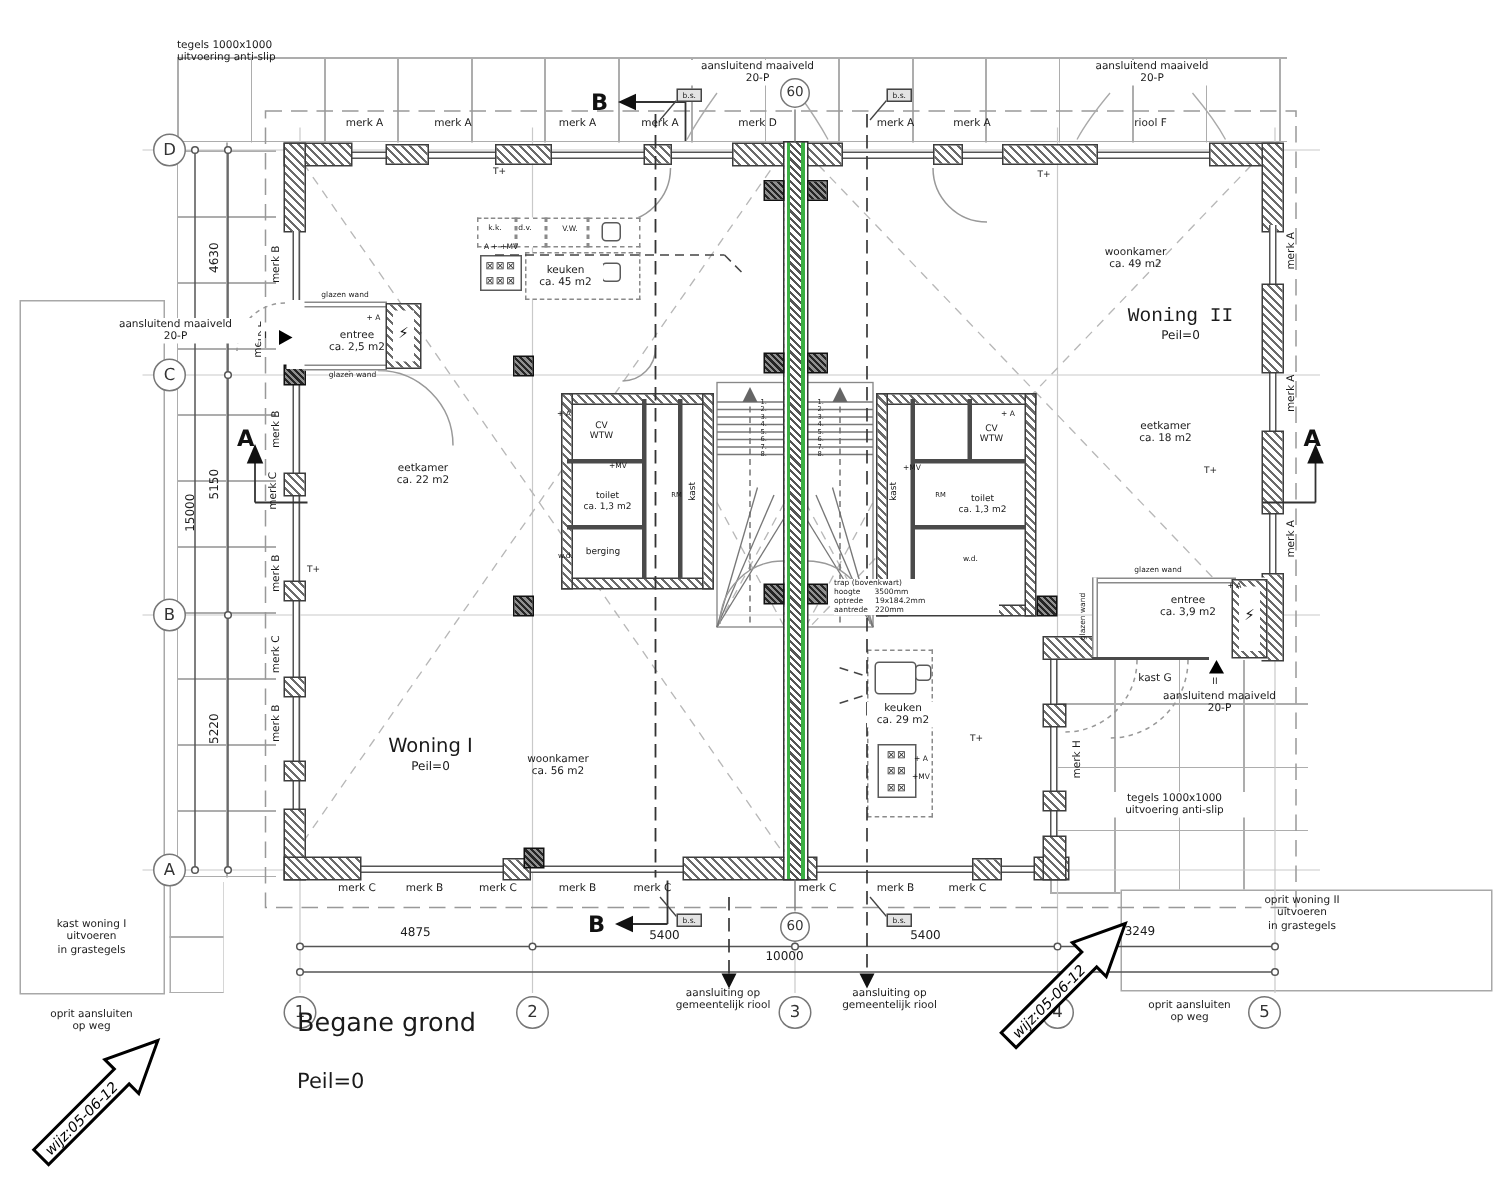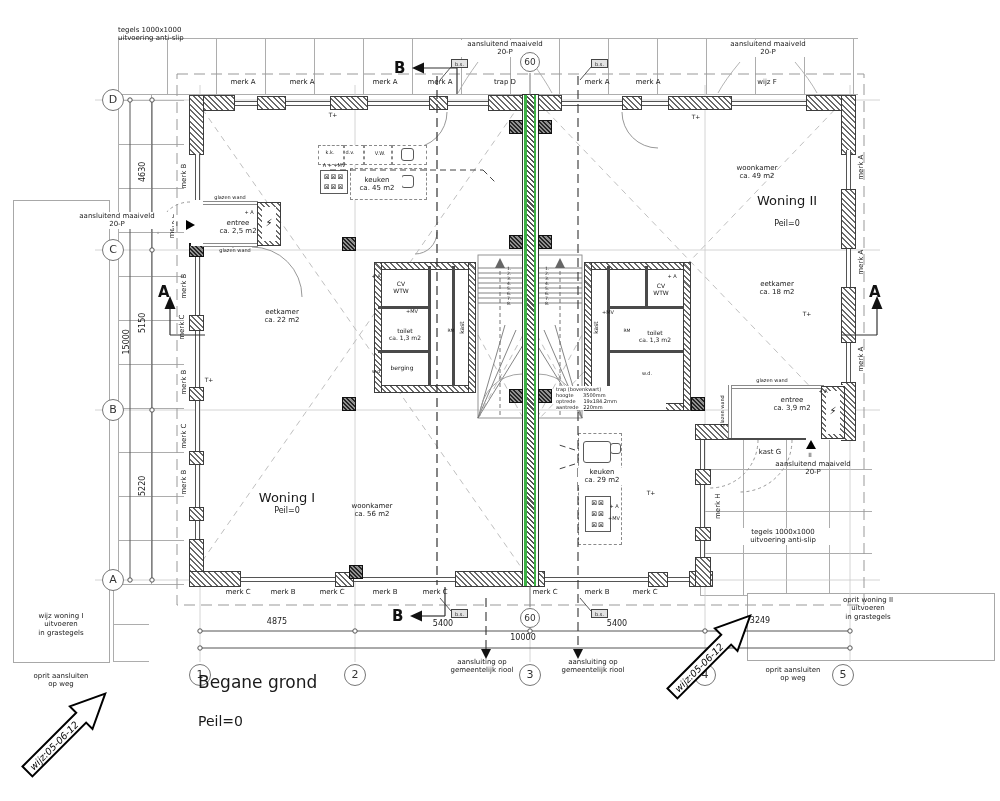"trap D" div.lbl { text: trap -> merk }
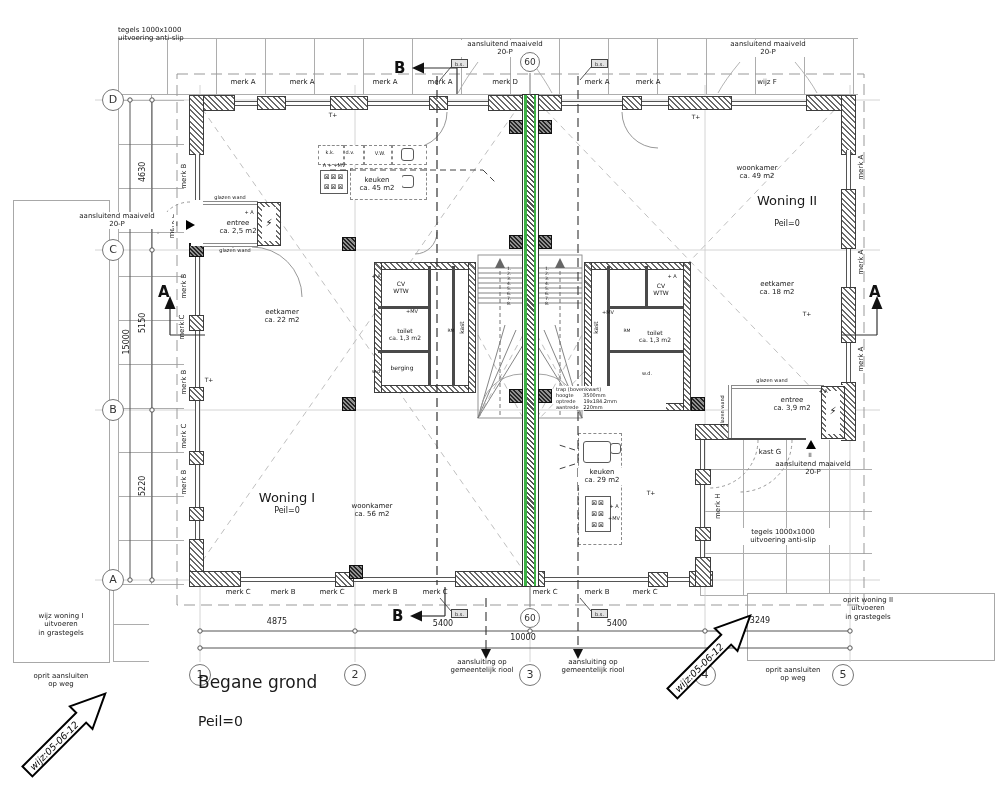"wijz F" div.lbl { text: wijz -> riool }
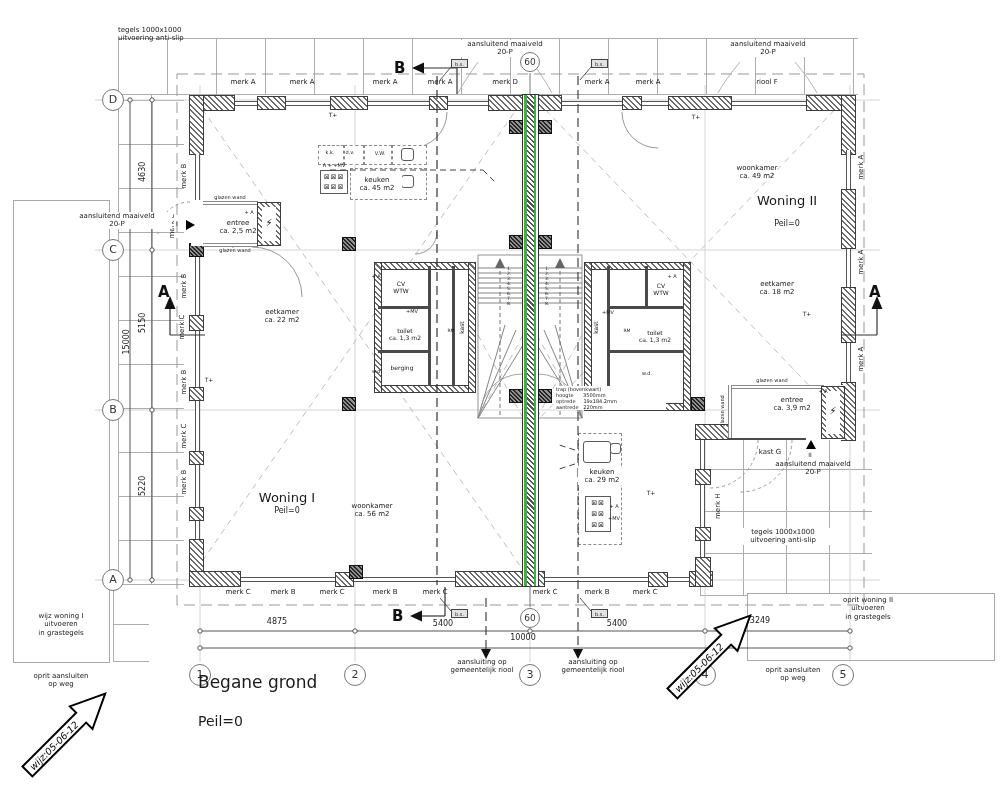"Woning II" div.lbl { font-family: none -> Liberation Mono, monospace; top: 193px -> 203px }
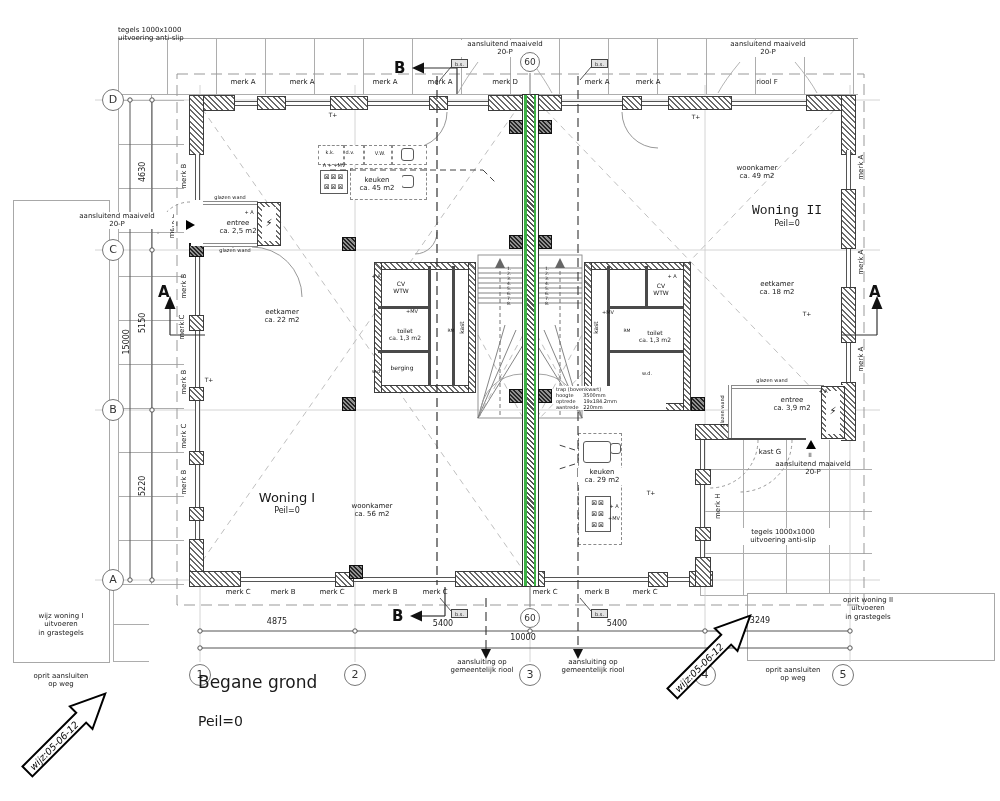"wijz woning I" div.lbl { text: wijz -> kast }
